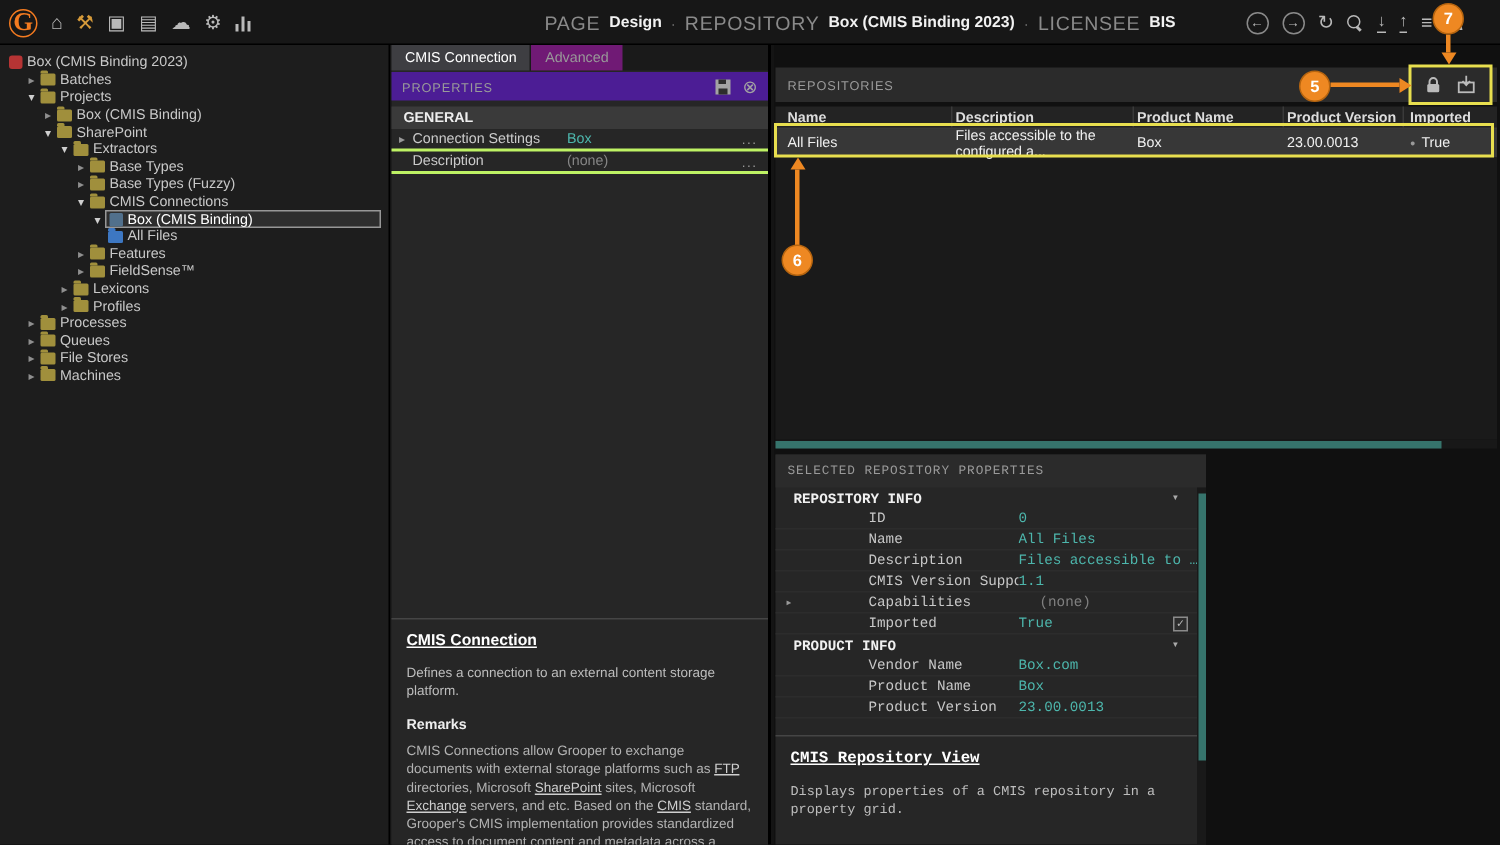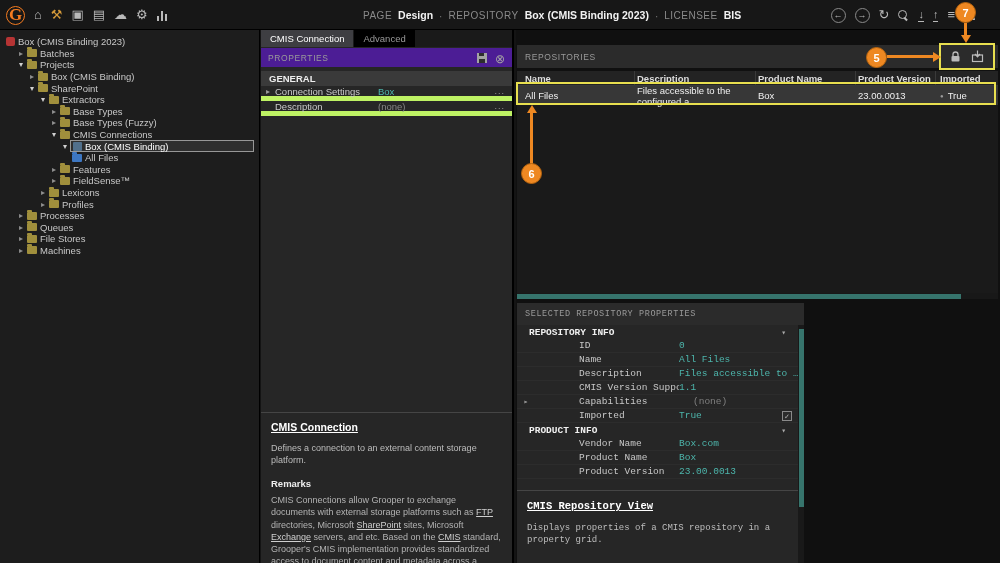"PAGE" .tb-center .k { font-size: 10px -> 13px }
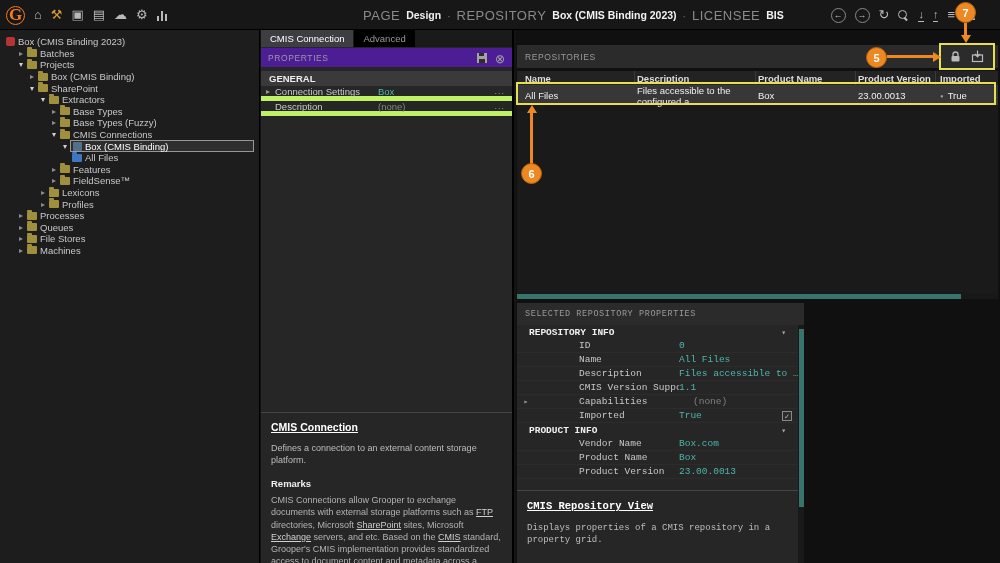"Advanced" .tab { background: #000000 -> #701a75 }
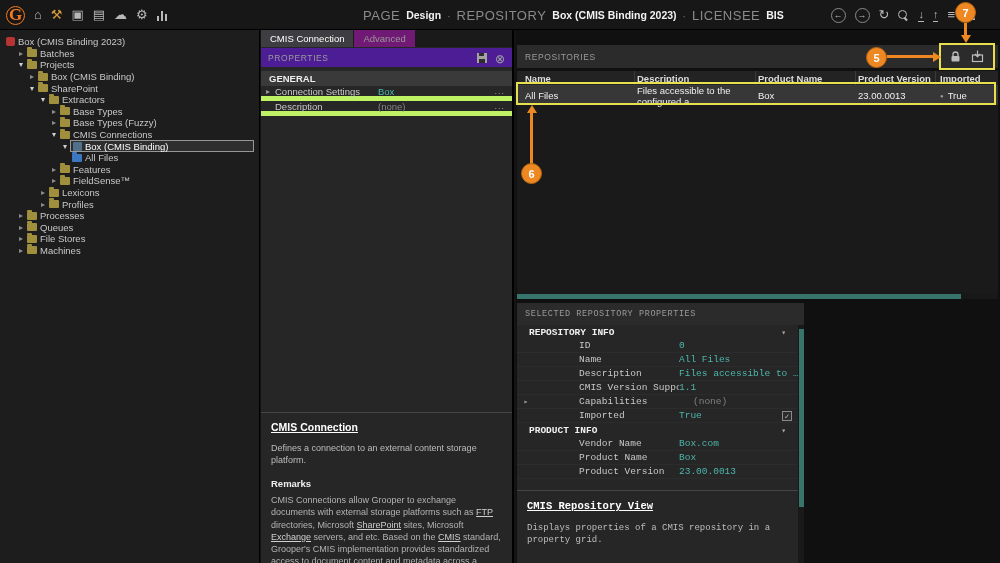"Connection Settings" .prow { border-bottom: 5px solid #bef264 -> 2px solid #bef264 }
